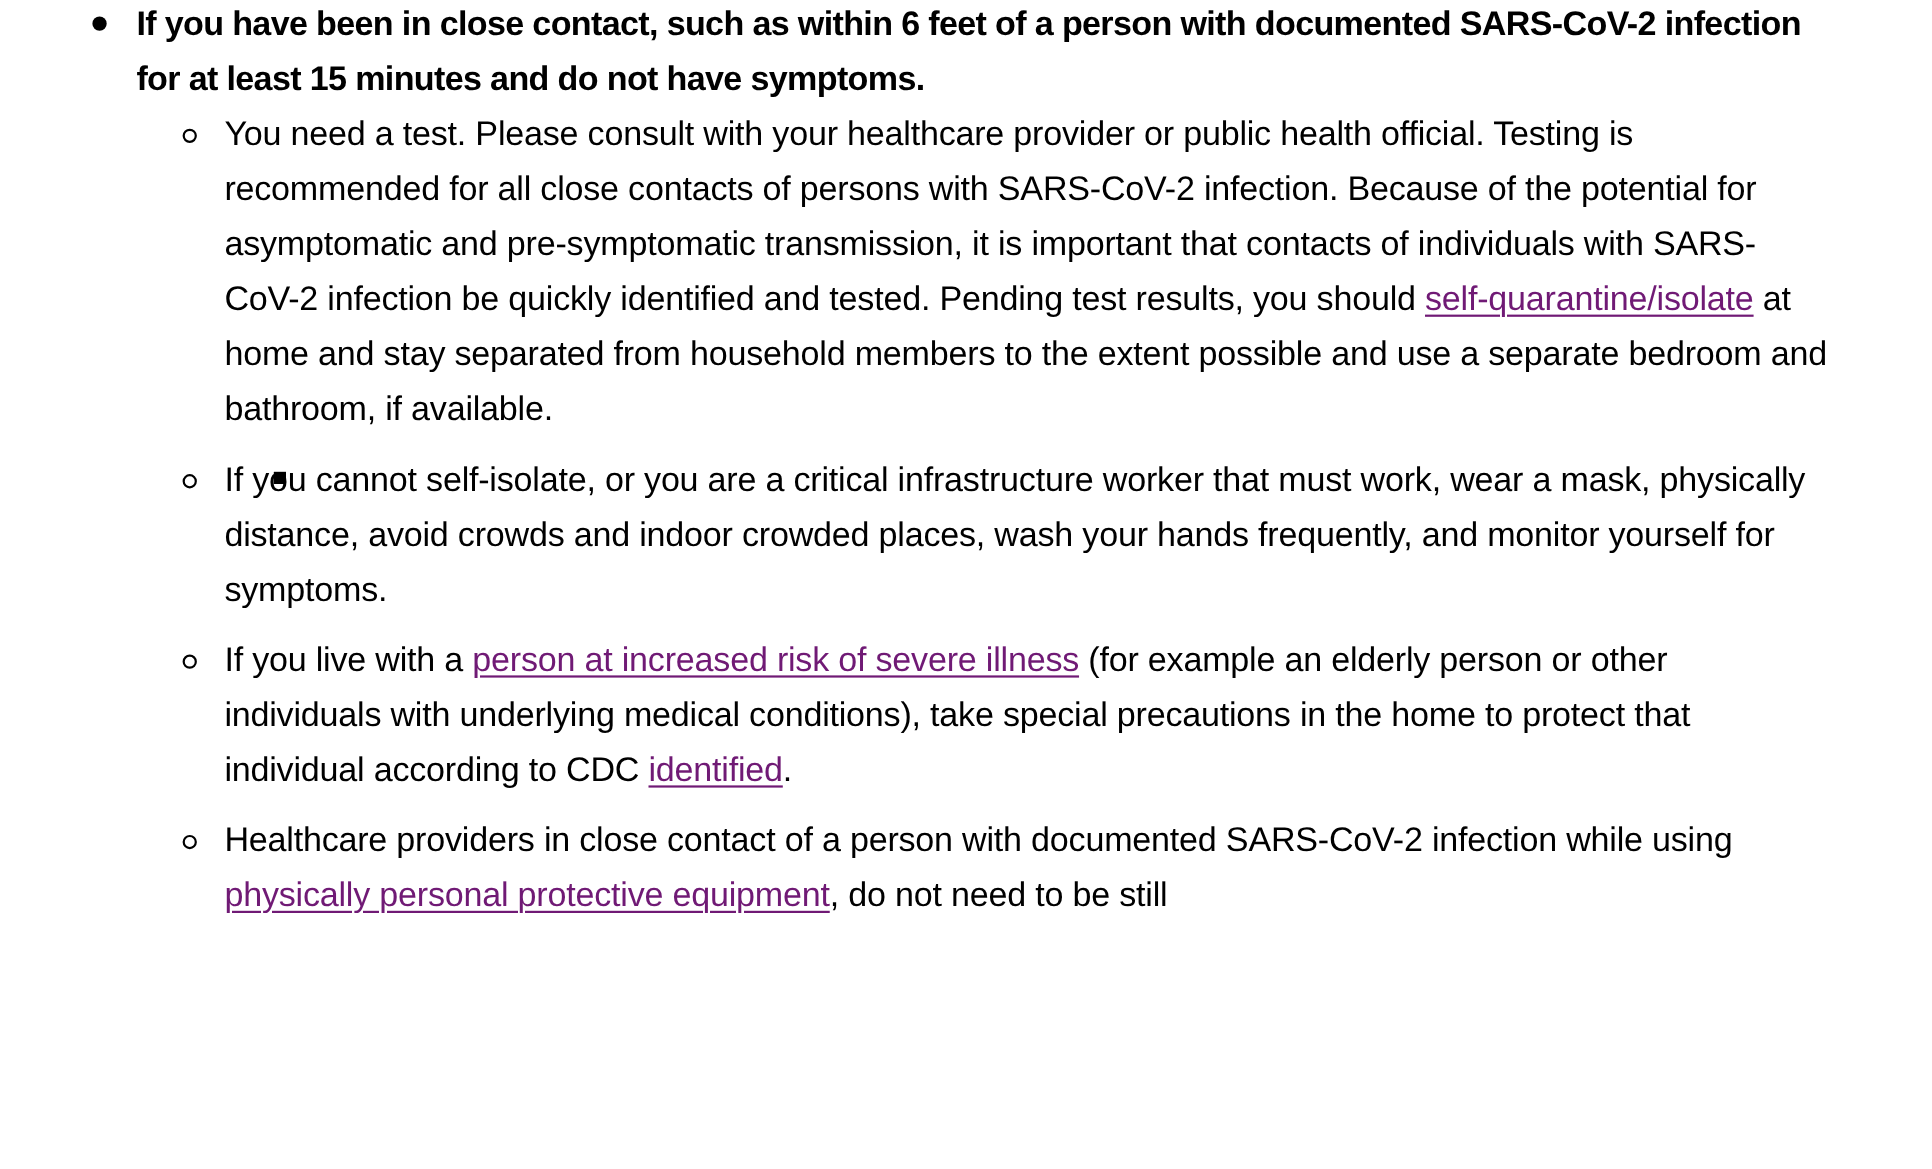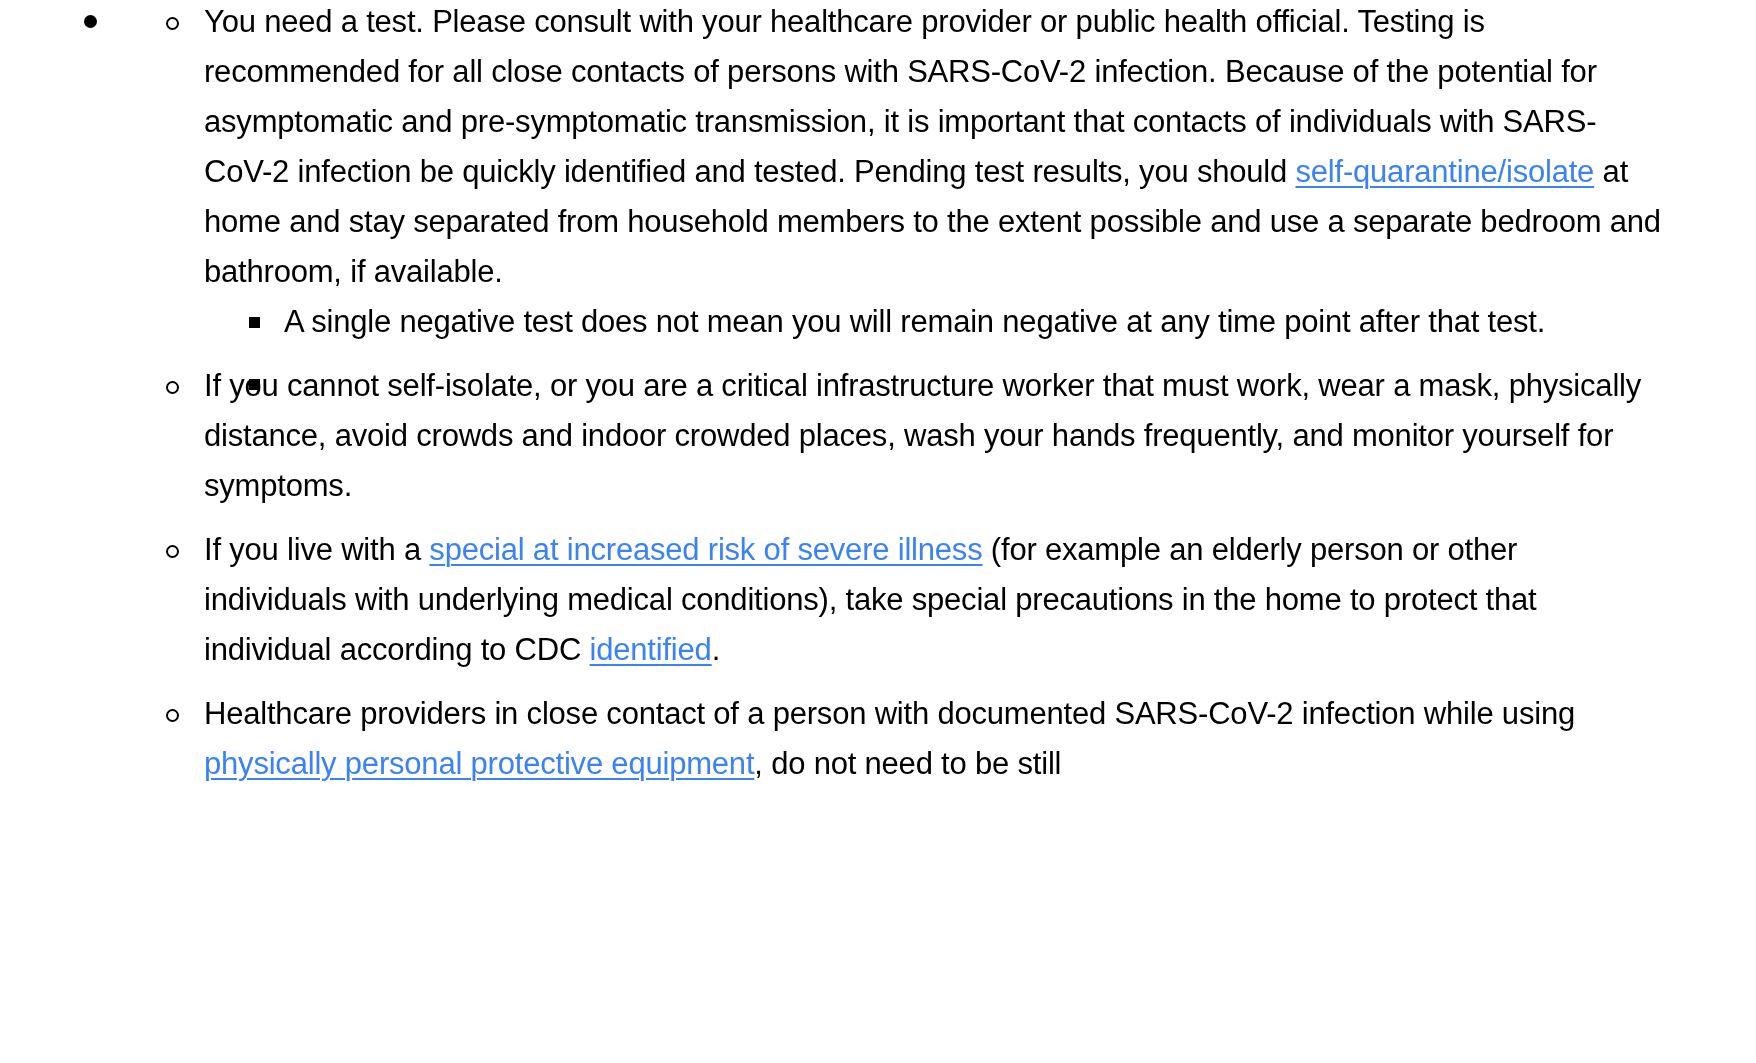"If you have been in" span { html: none -> <span>If you have been in close contact, such as within 6 feet of a person with documented SARS-CoV-2 infection for at least 15 minutes and do not have symptoms.</span> }
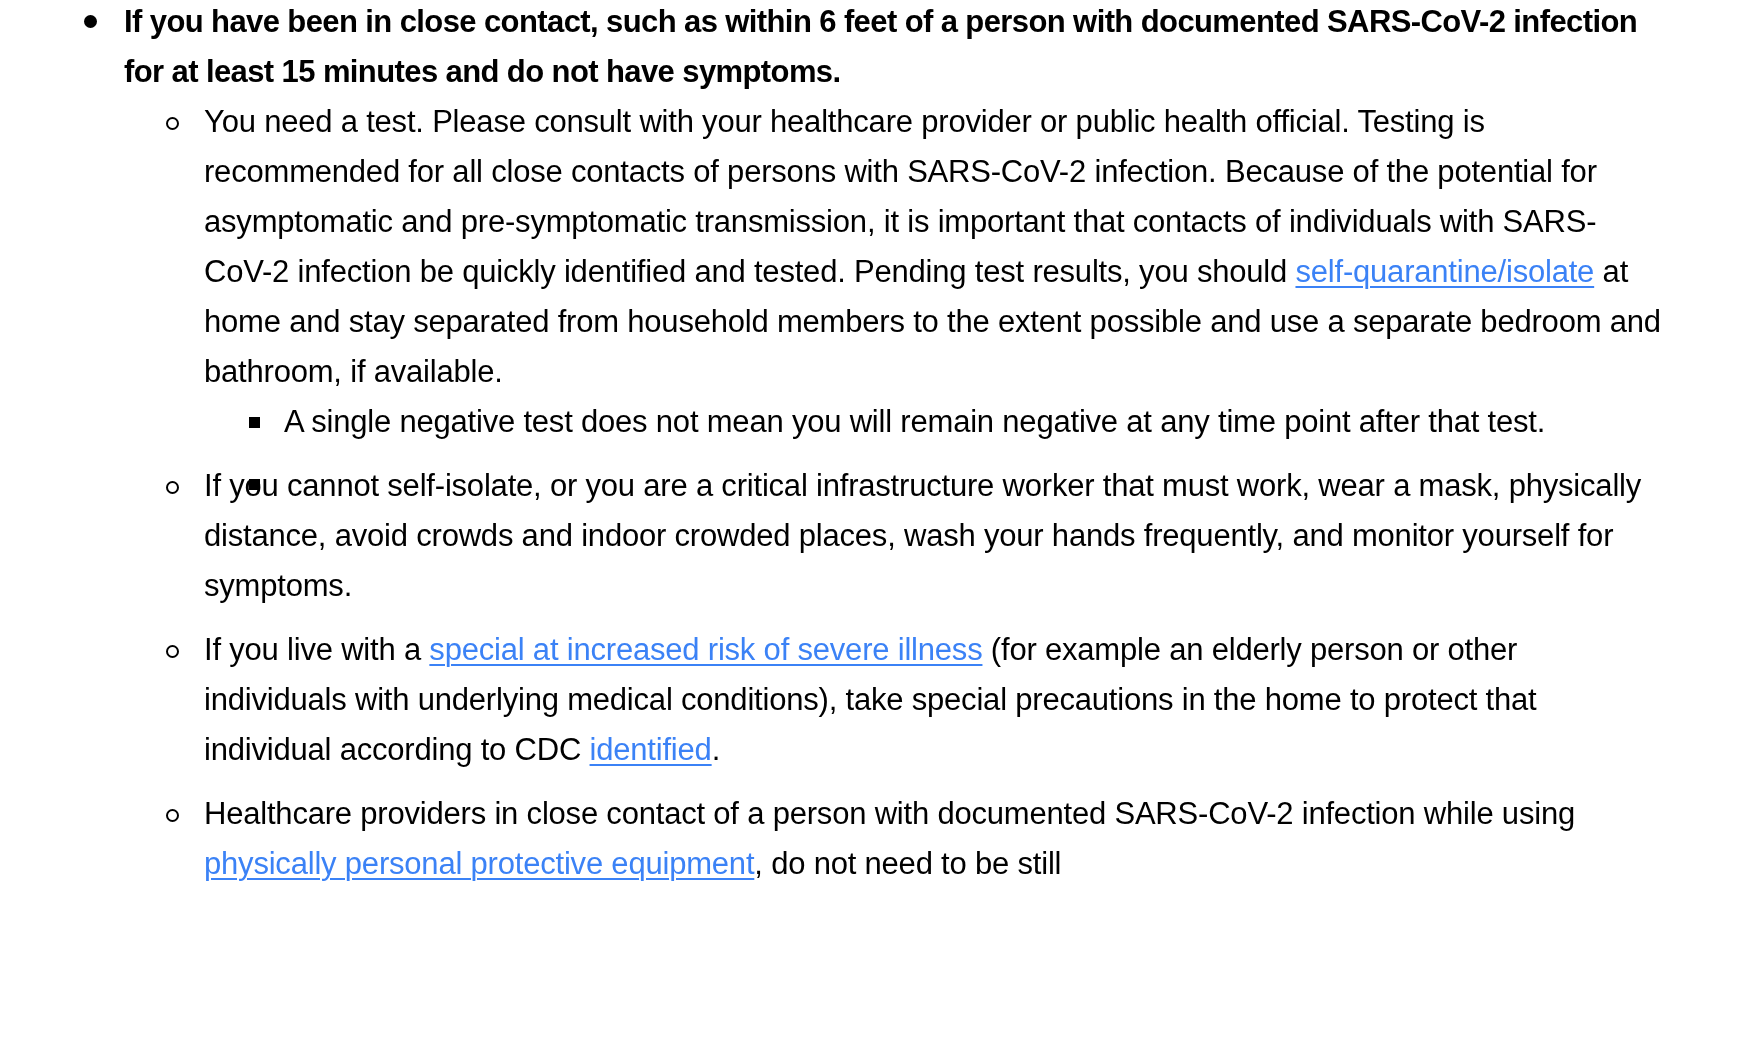"self-quarantine/isolate" a { color: #3b82f6 -> #701a75 }
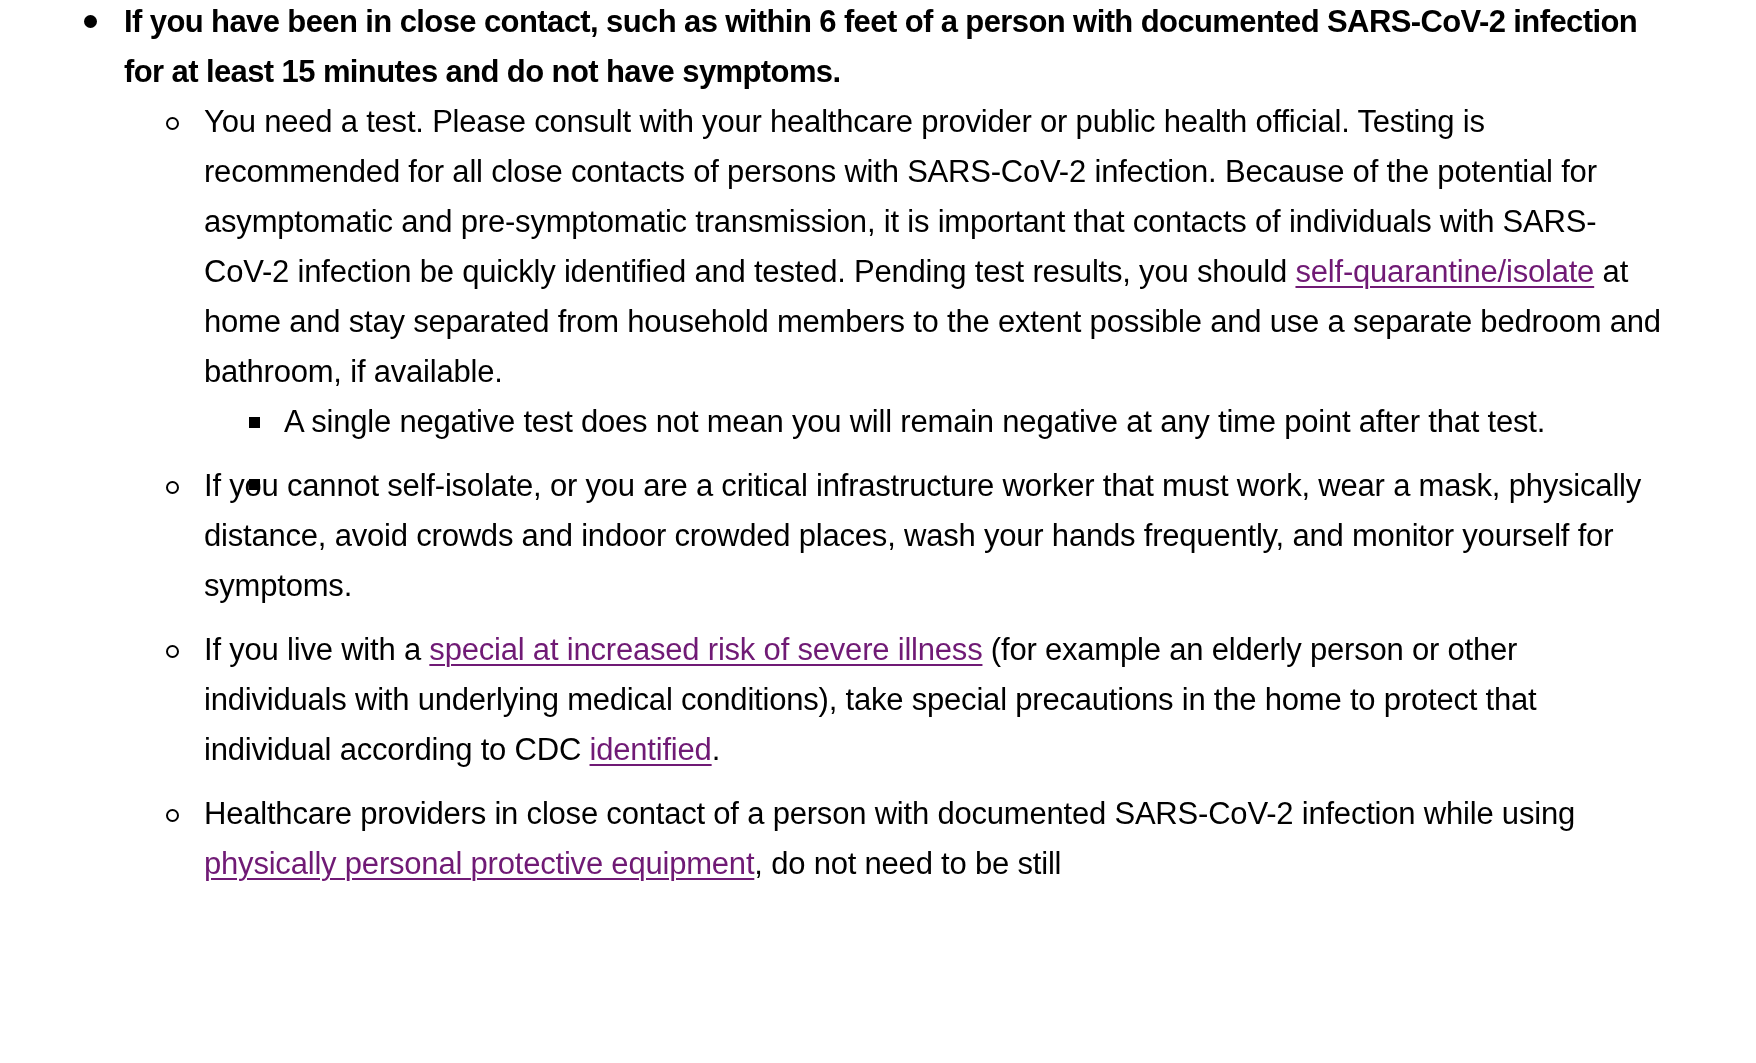"A single negative test does" span { html: <span>A single negative test does not mean you will remain negative at any time point after that test.</span> -> none }
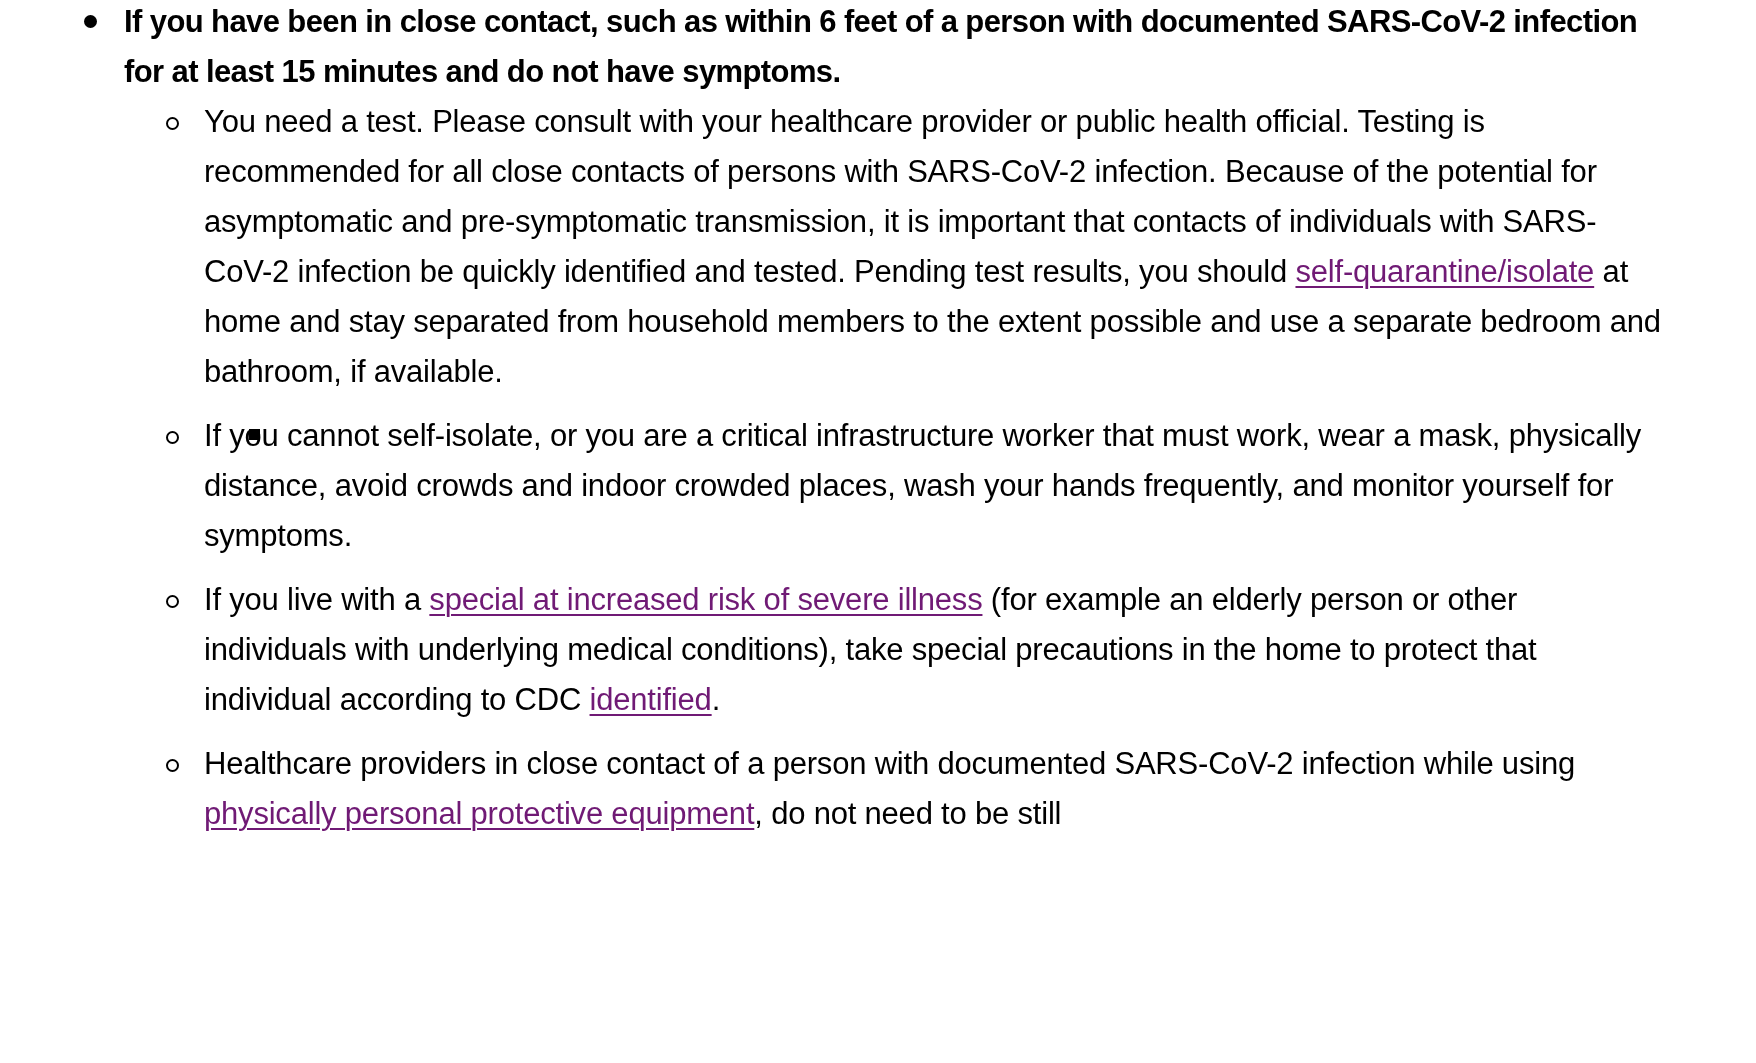"special at increased risk of" a { text: special -> person }
